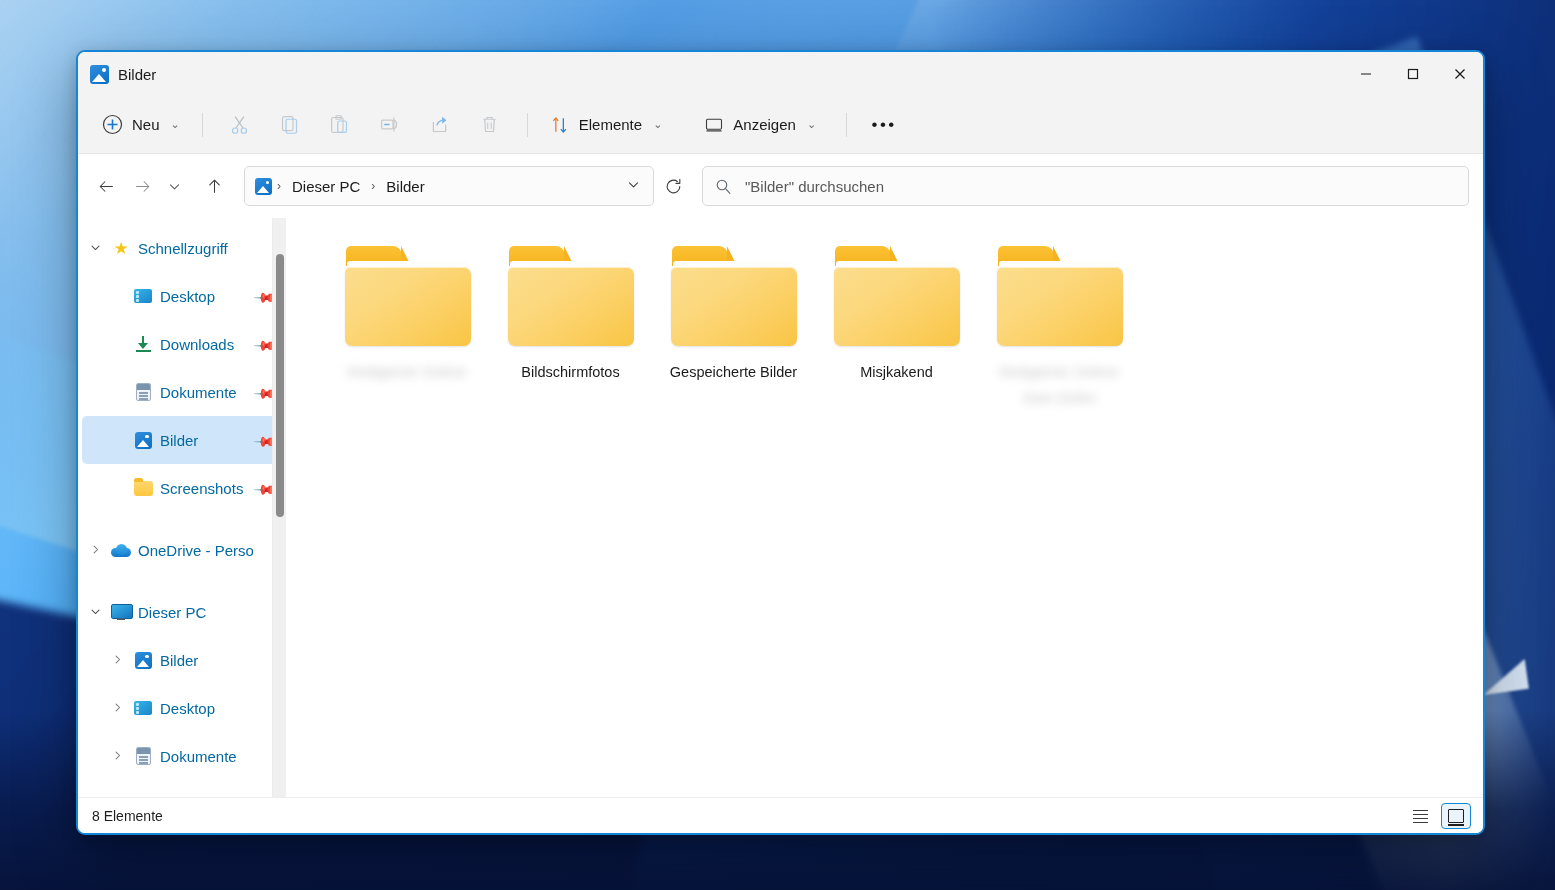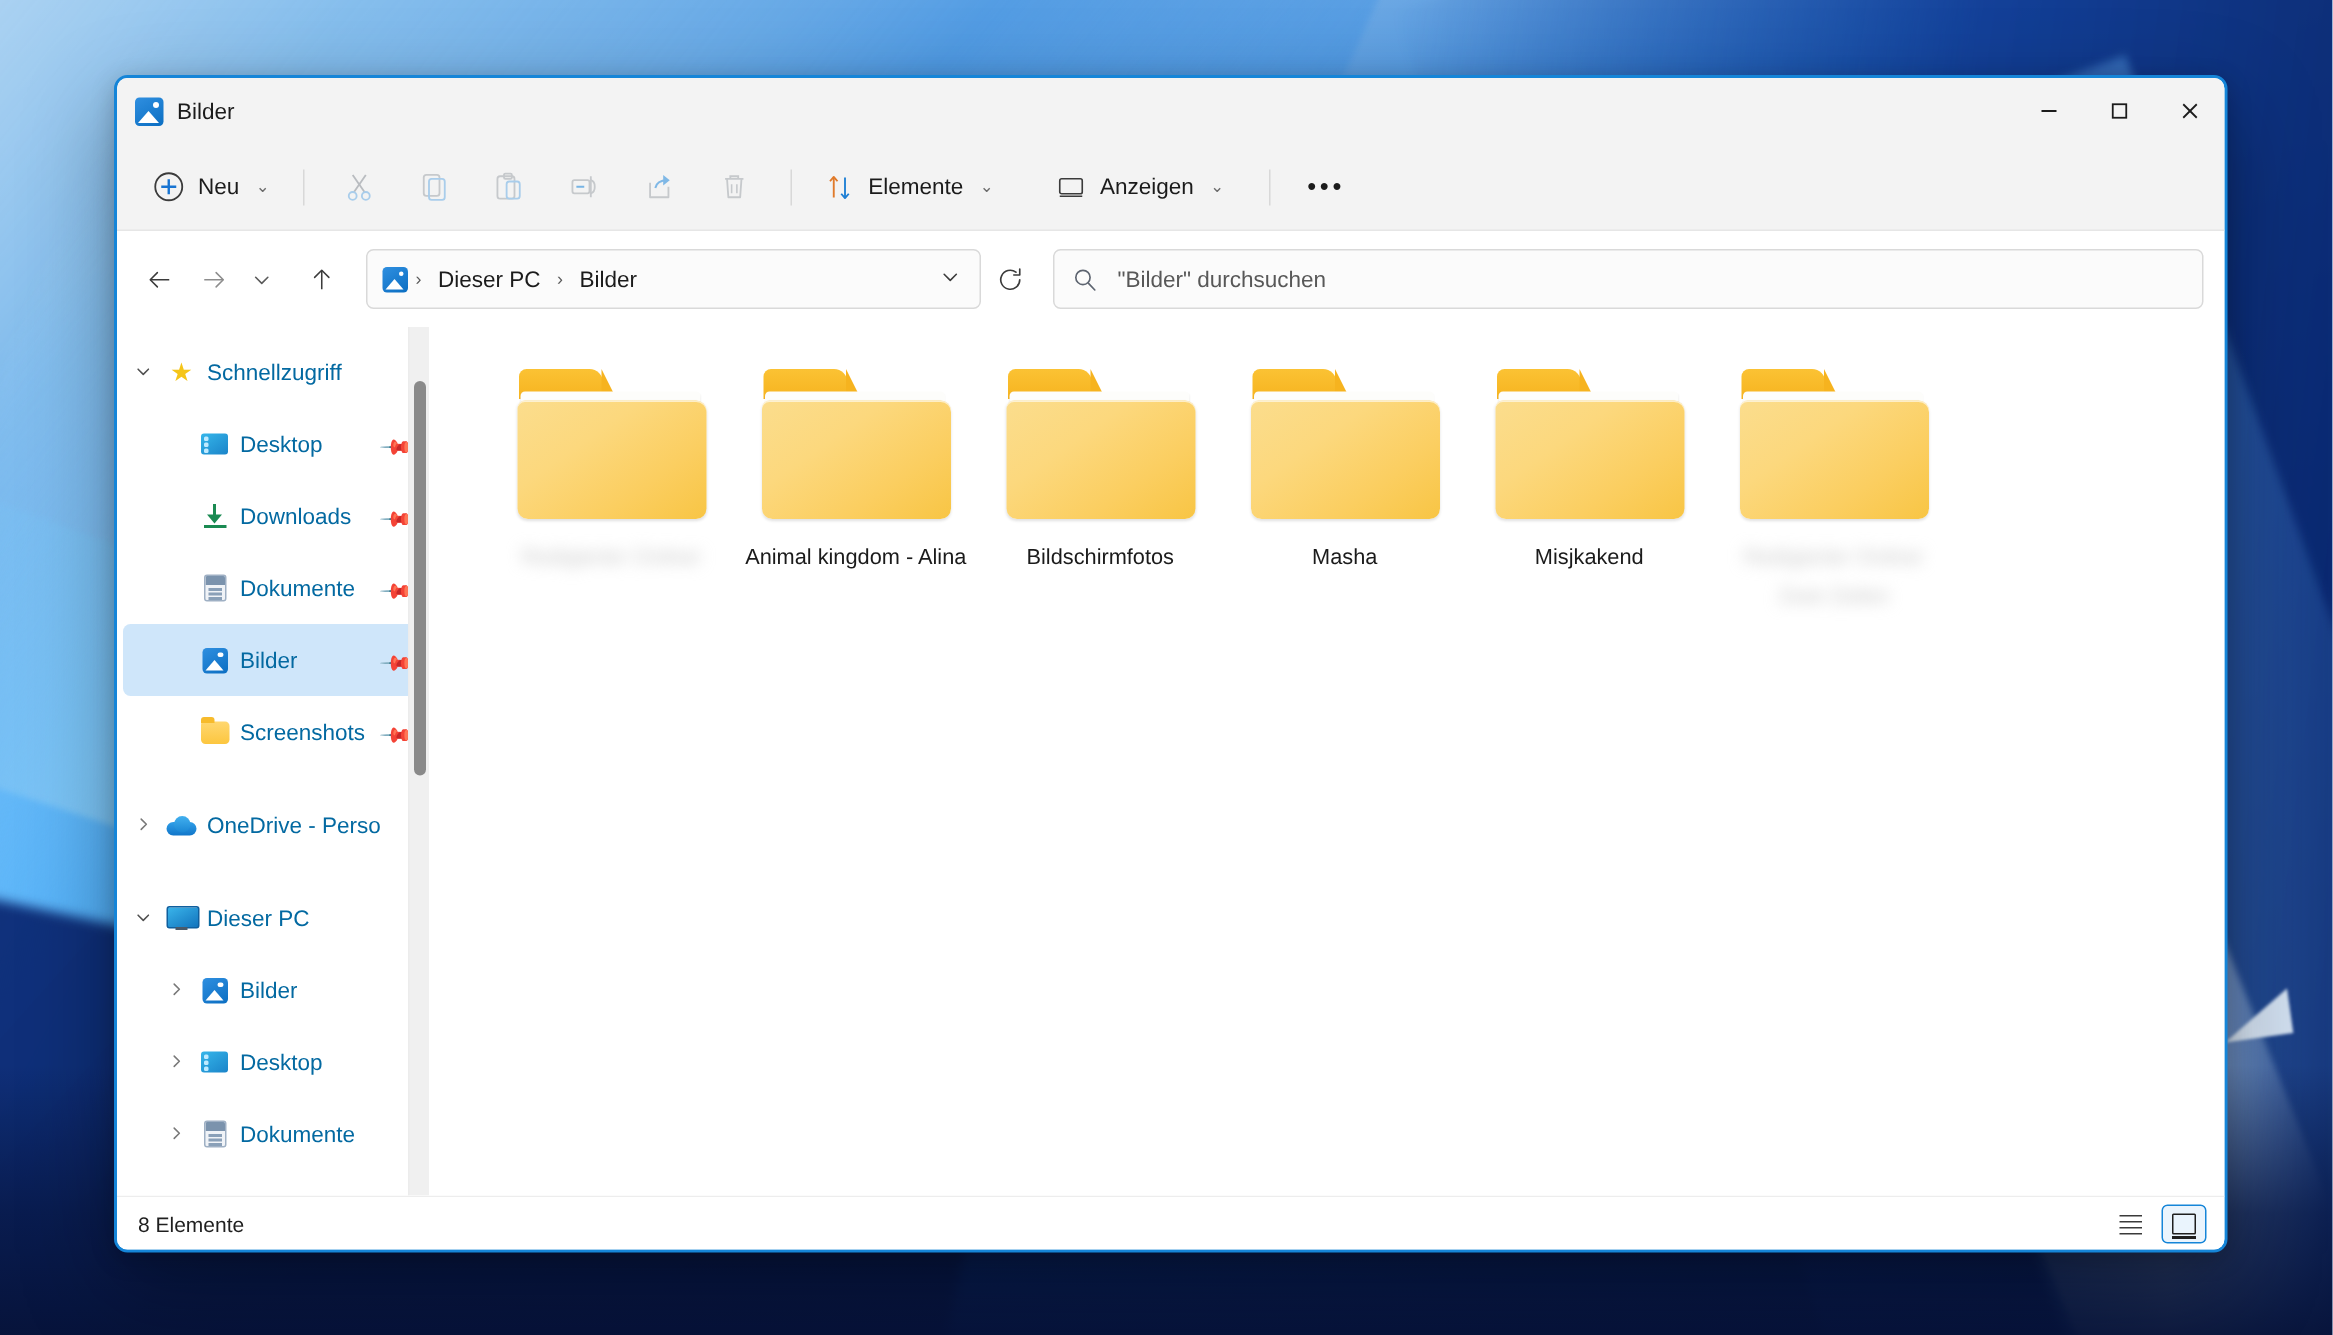"Animal kingdom - Alina" div.tile { html: <div> <div> <div></div> <div></div> <div></div> </div> <div>Animal kingdom - Alina</div> </div> -> none }
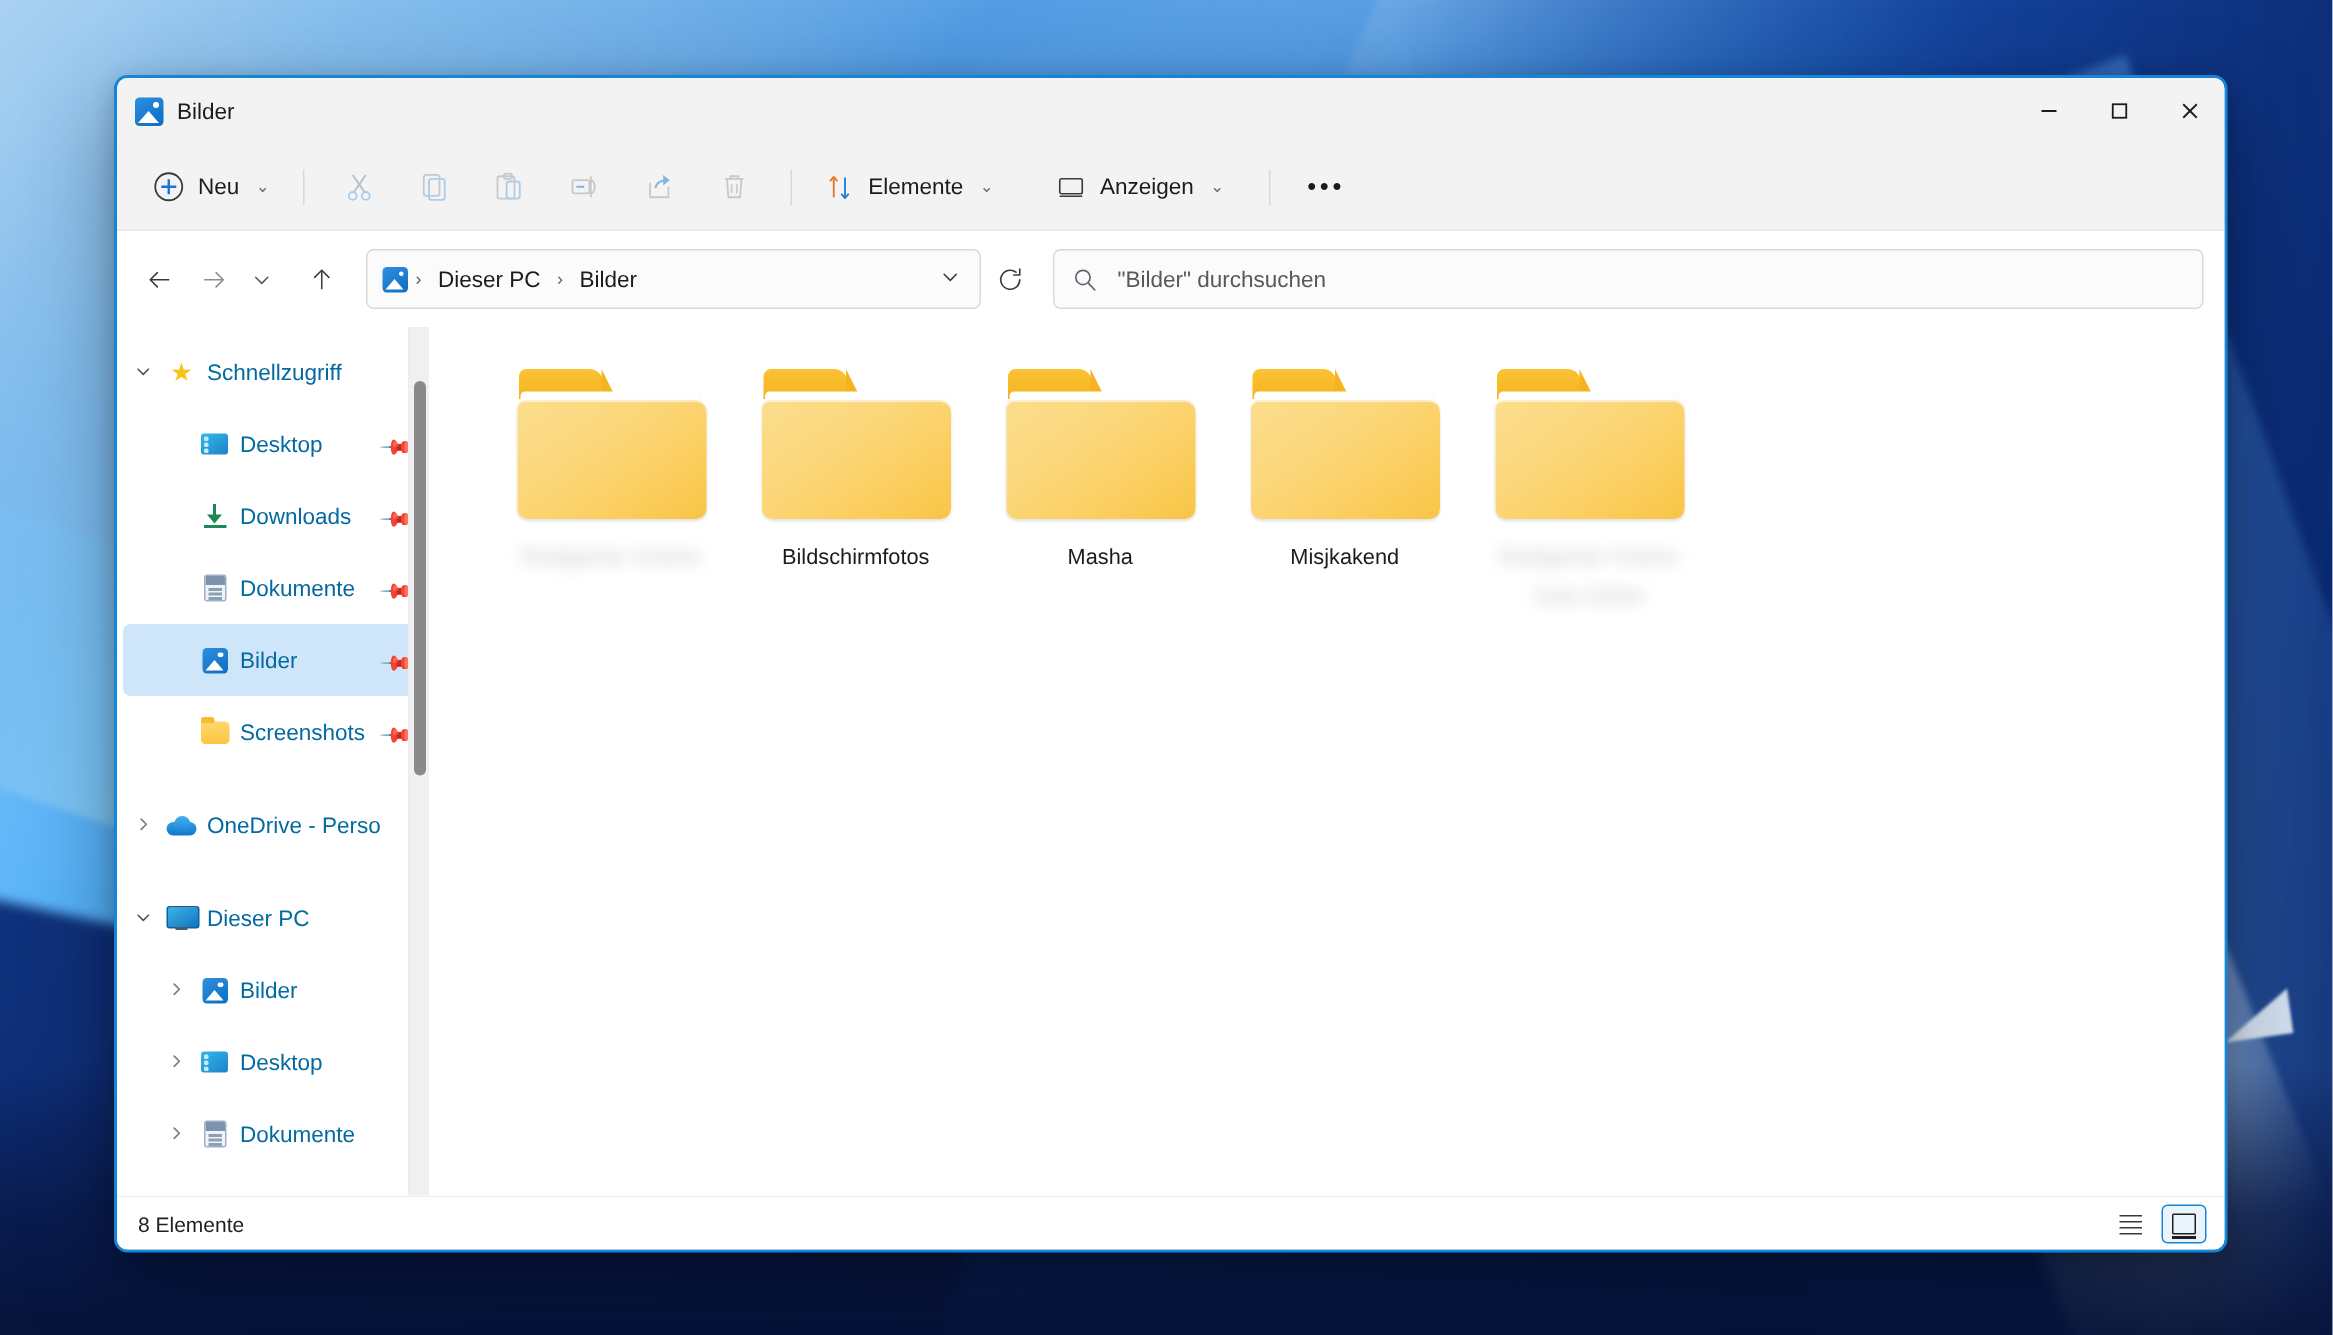"Gespeicherte Bilder" div.tile { html: none -> <div> <div> <div></div> <div></div> <div></div> </div> <div>Gespeicherte Bilder</div> </div> }
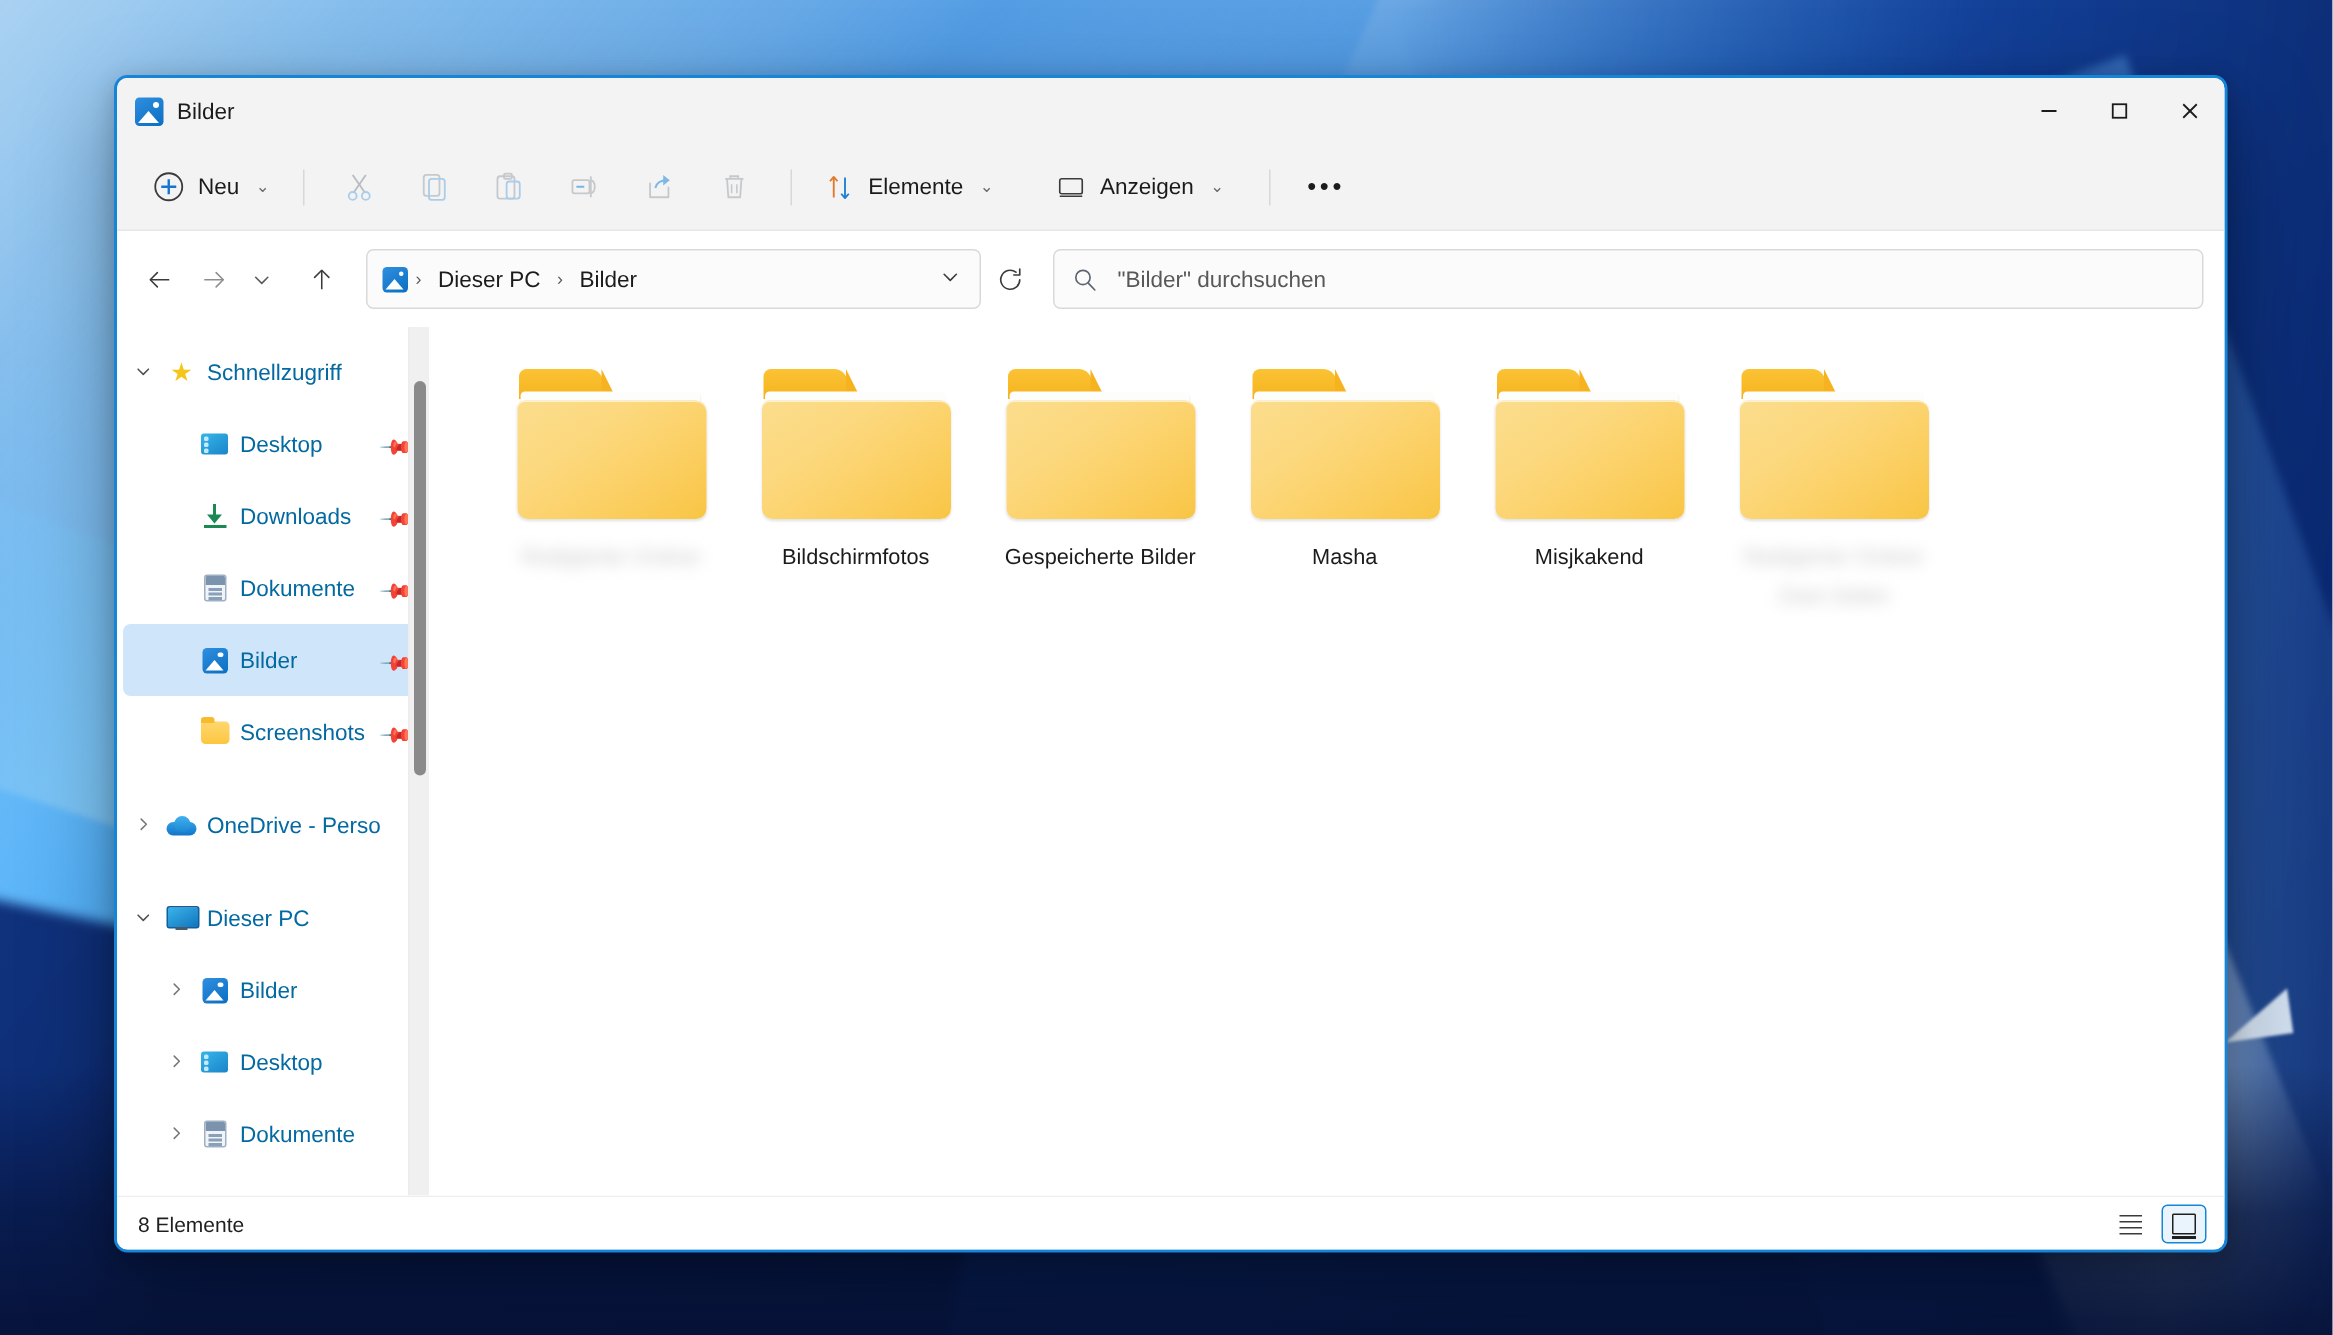"Masha" div.tile { html: <div> <div> <div></div> <div></div> <div></div> </div> <div>Masha</div> </div> -> none }
